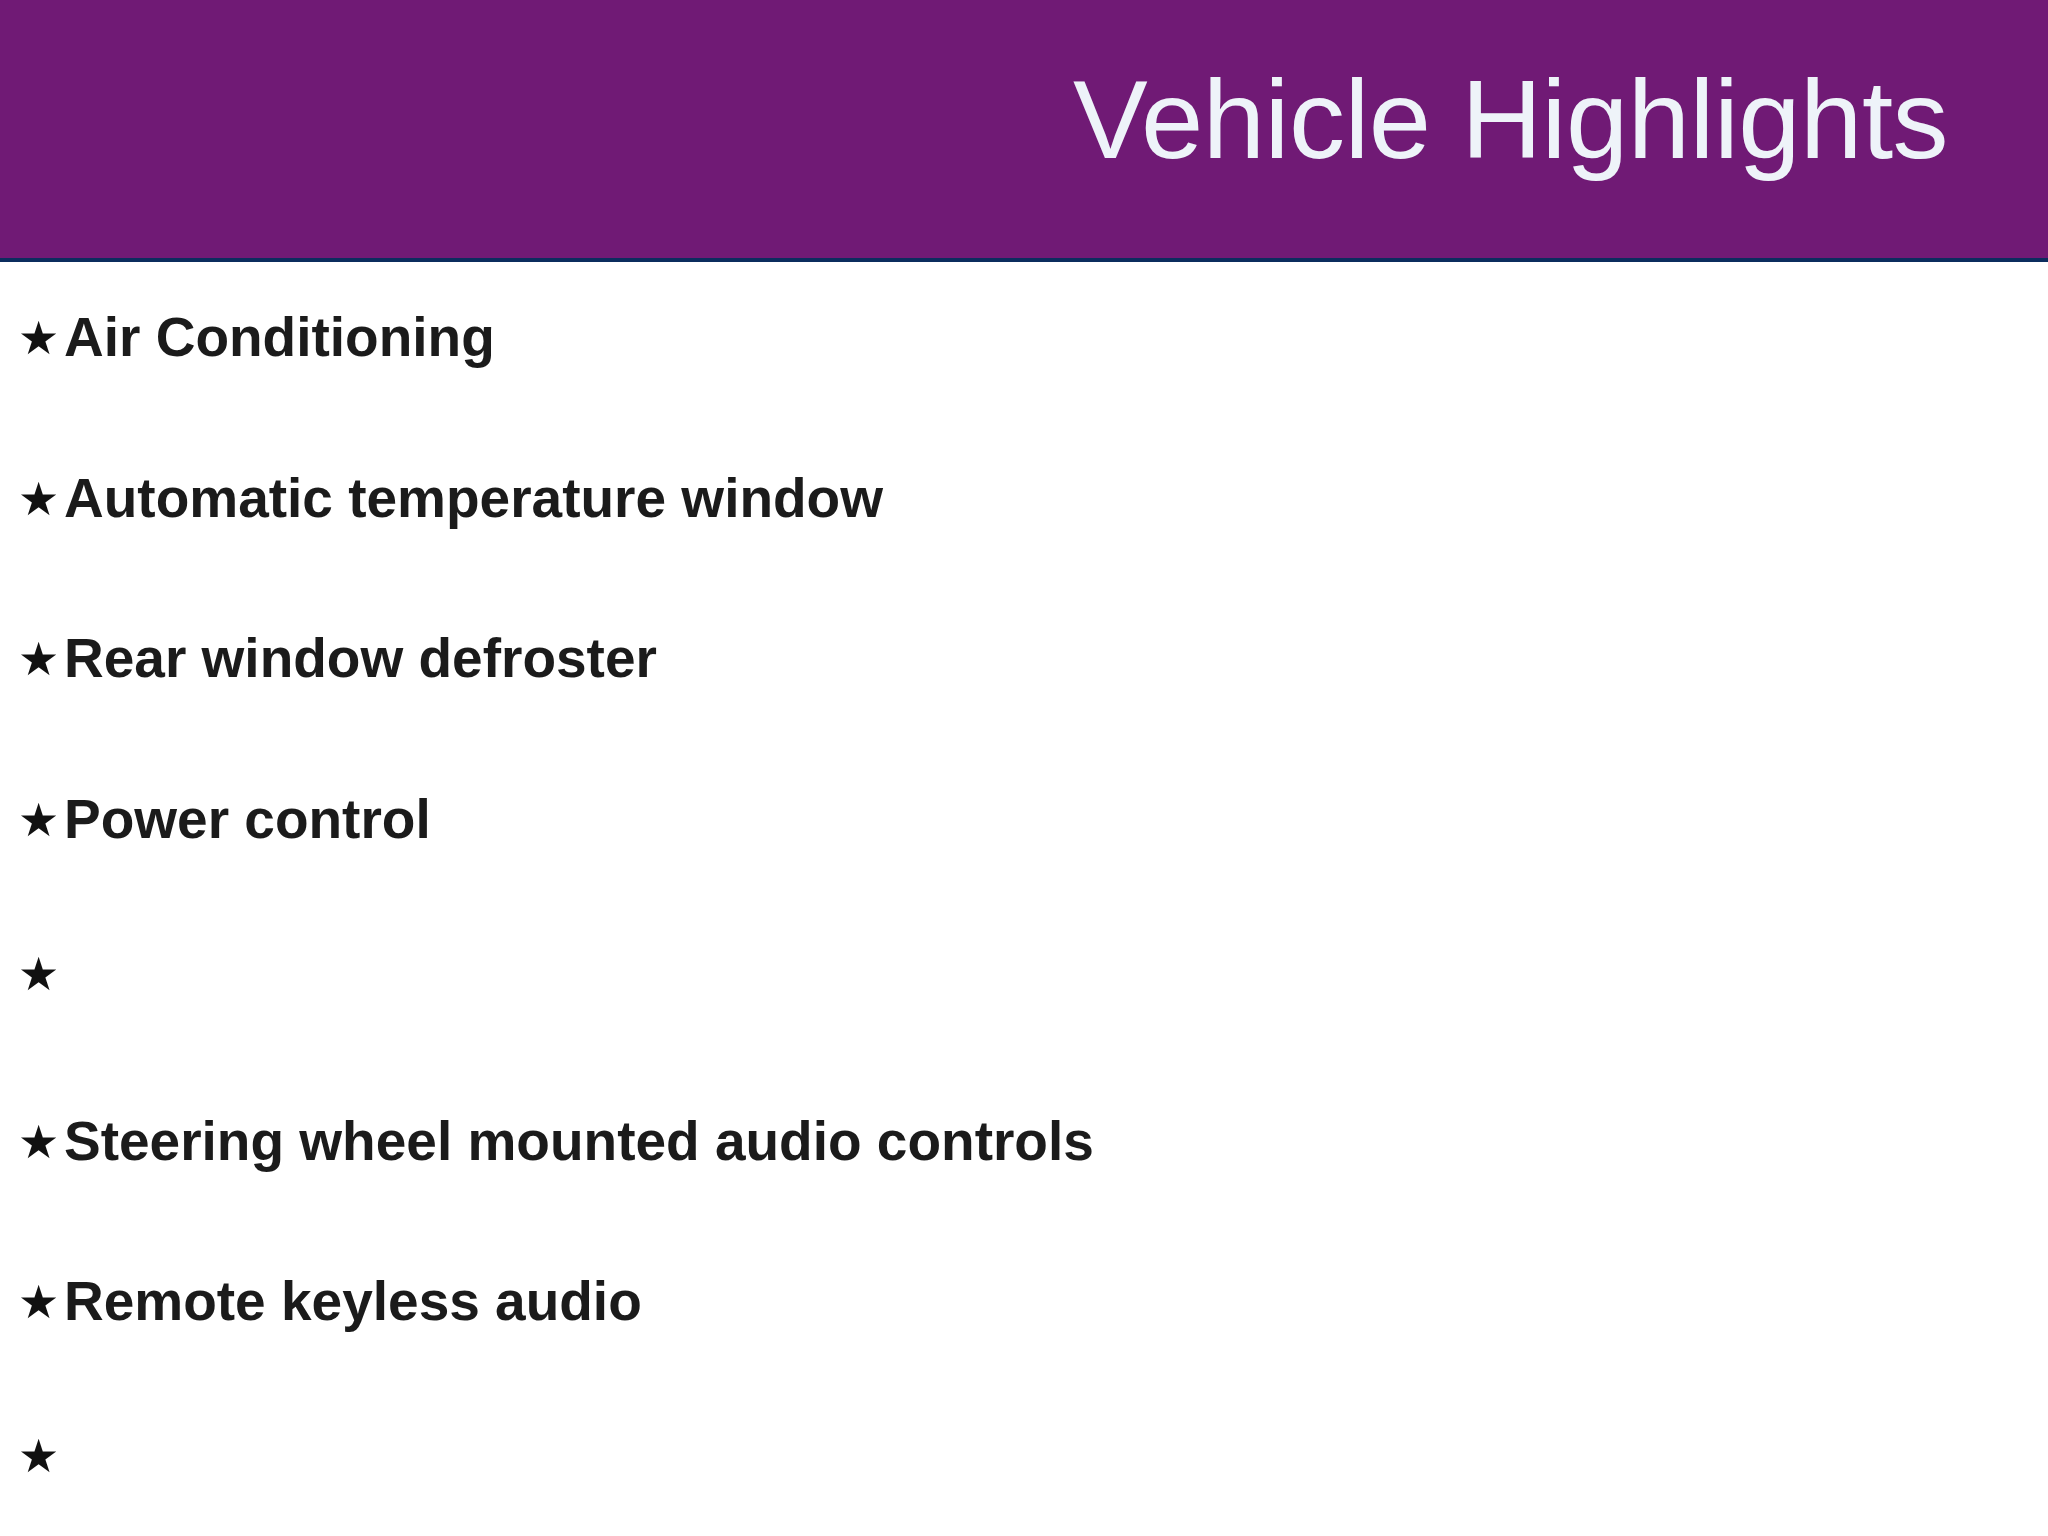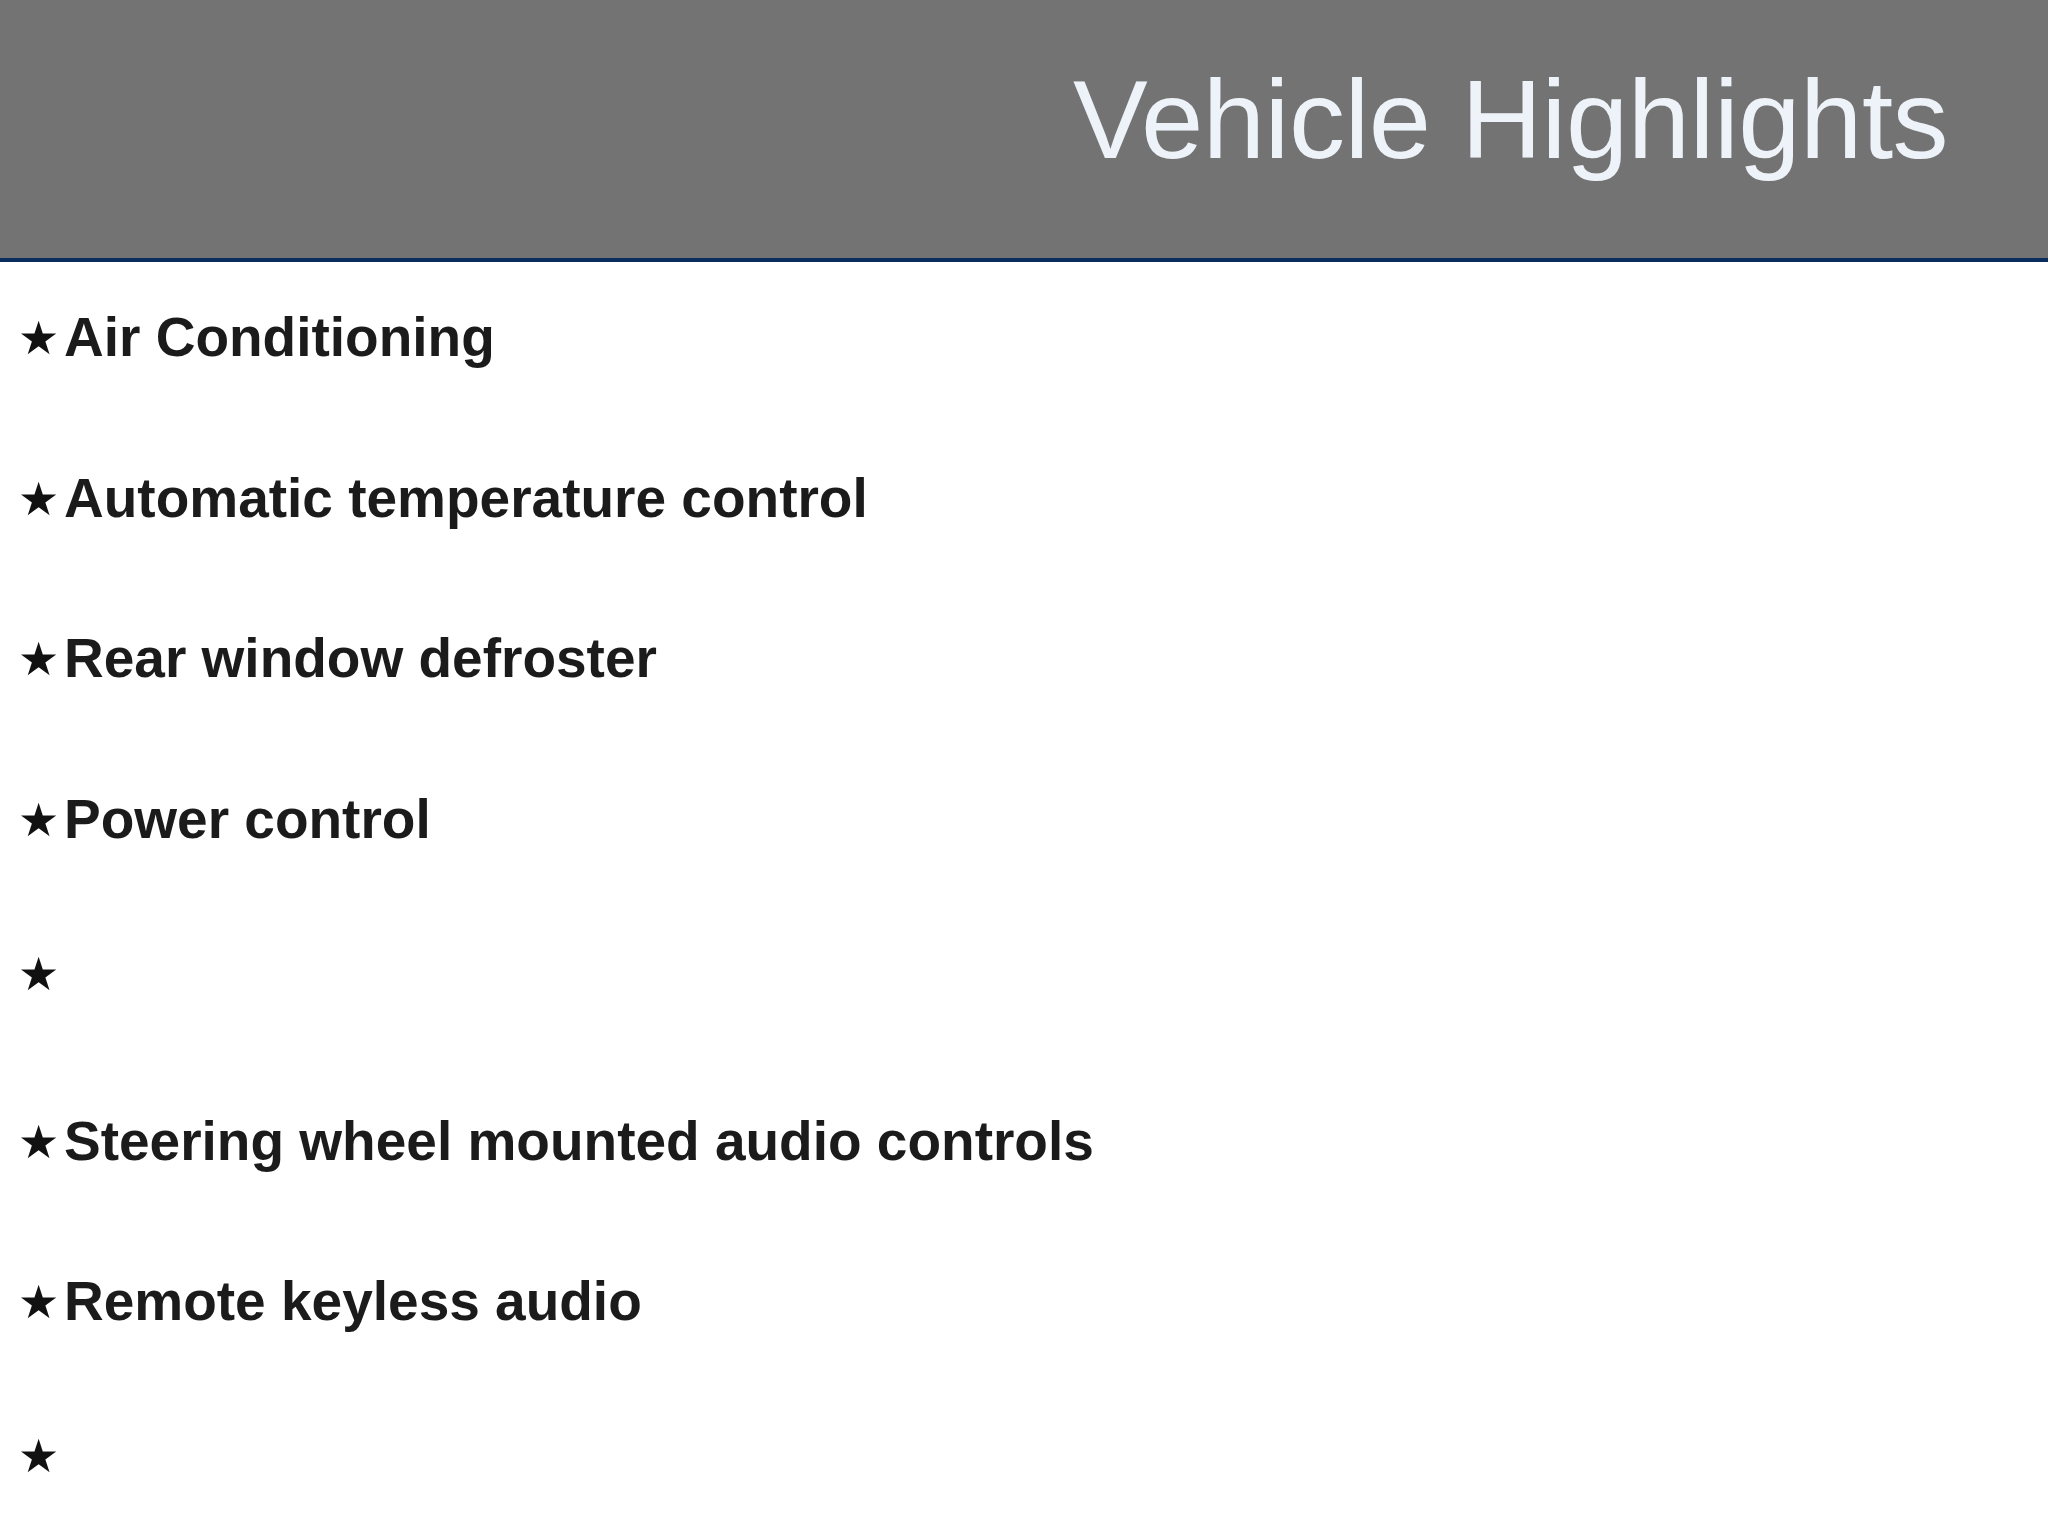"Vehicle Highlights" #header-banner { background: #737373 -> #701a75 }
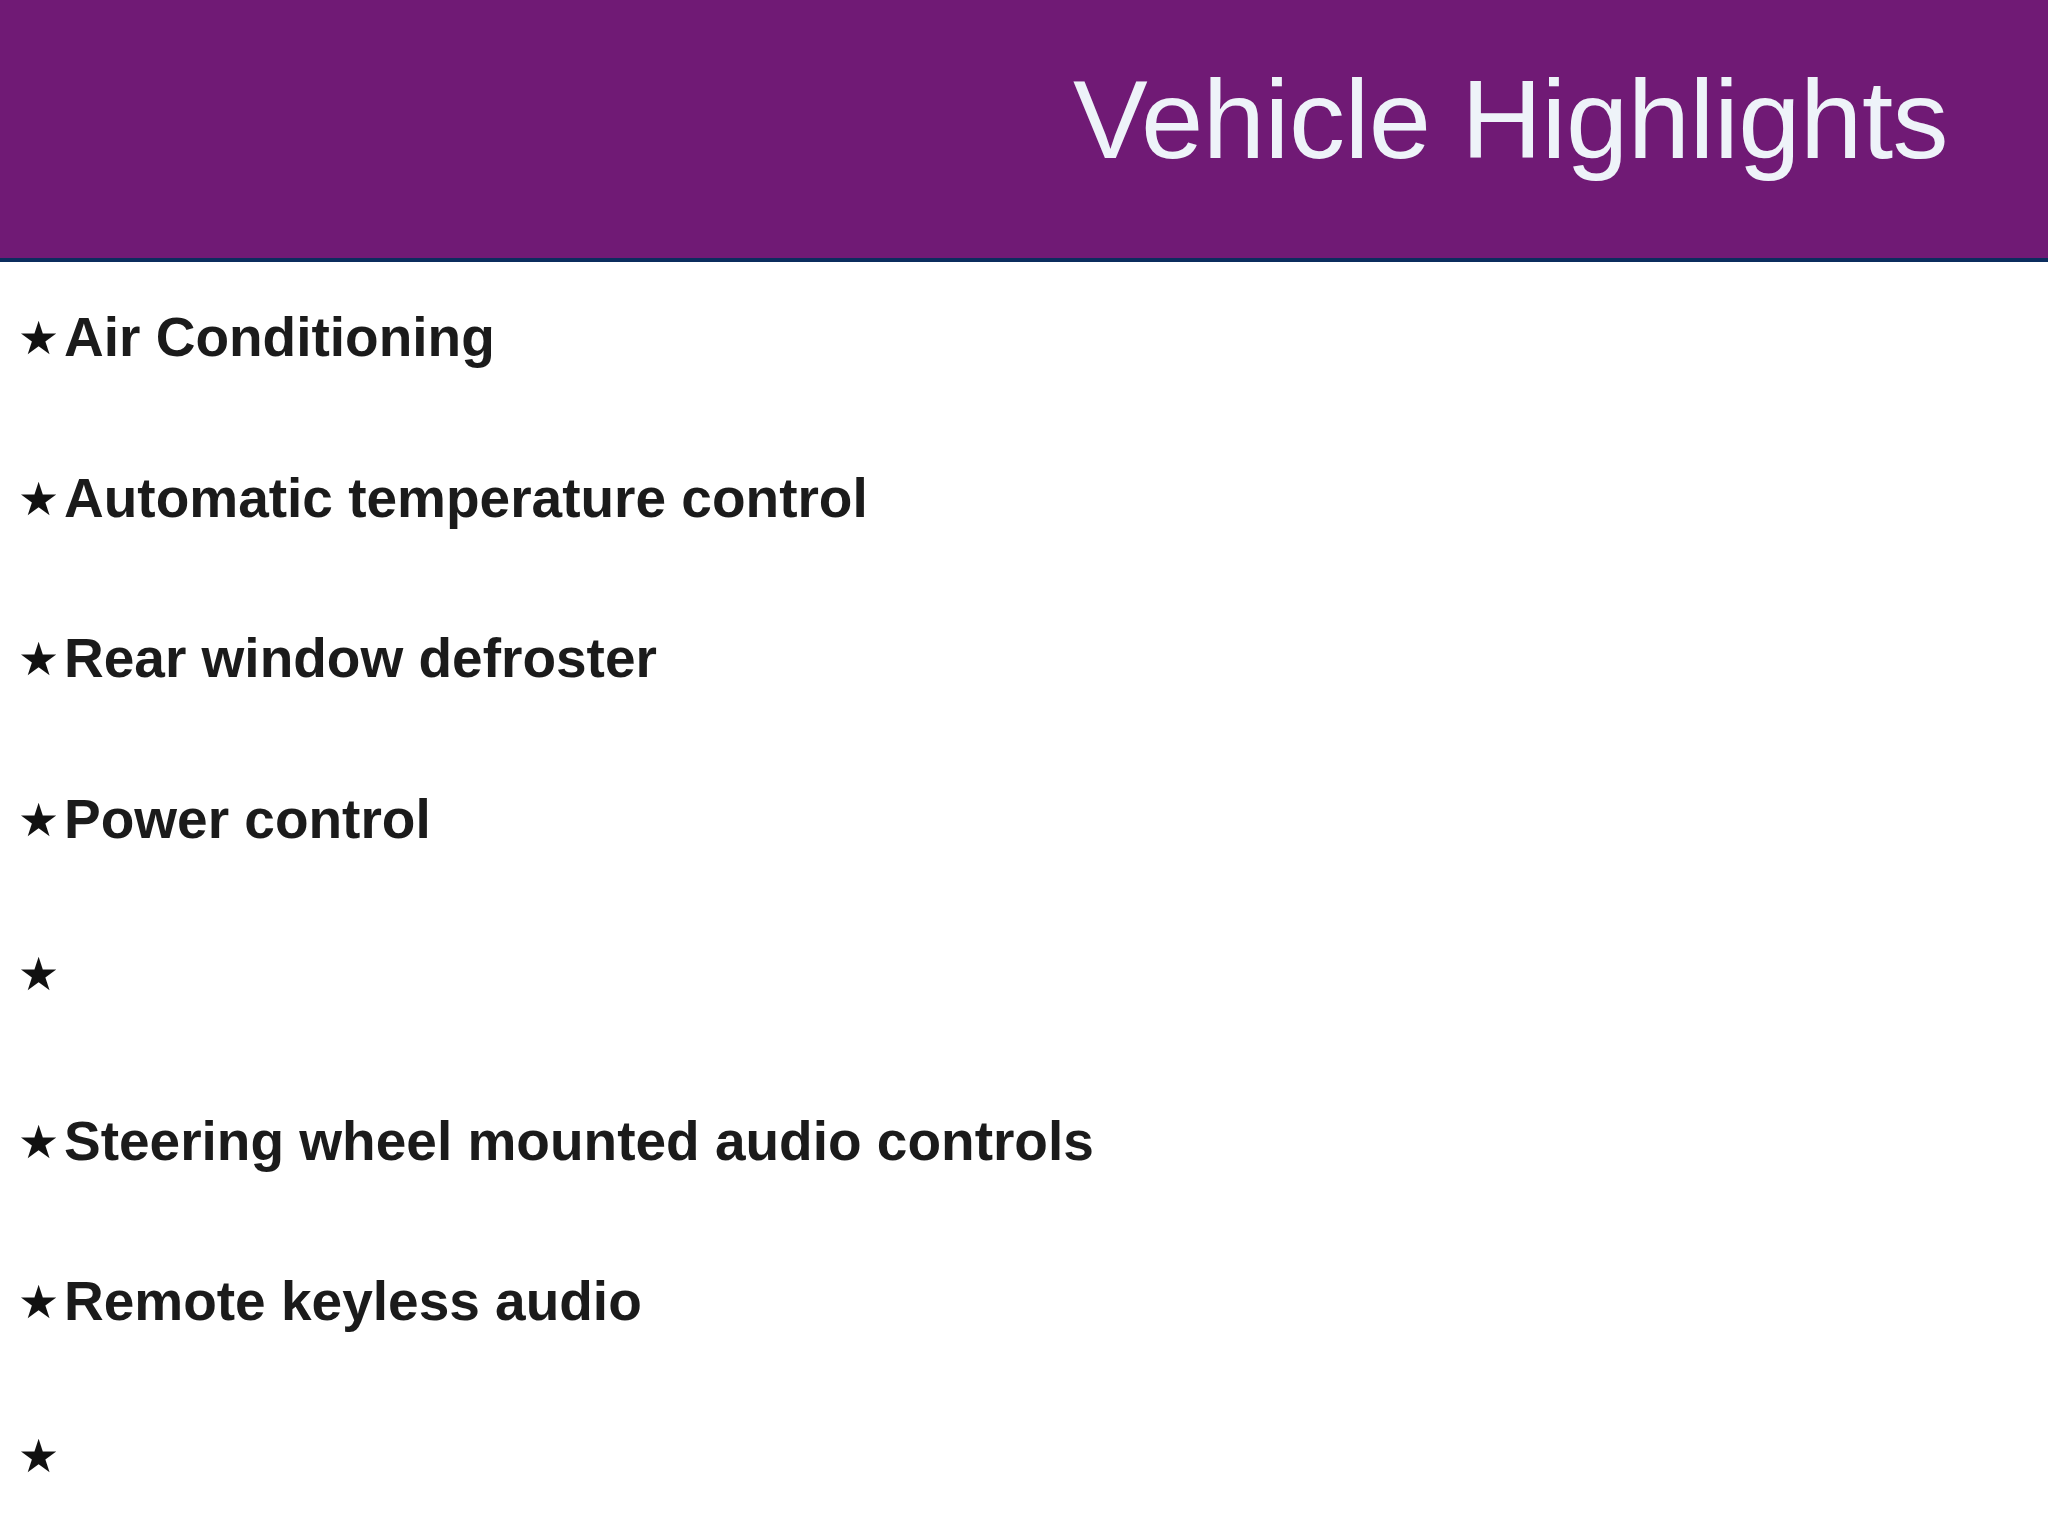"Automatic temperature control" span.feature-label { text: control -> window }
